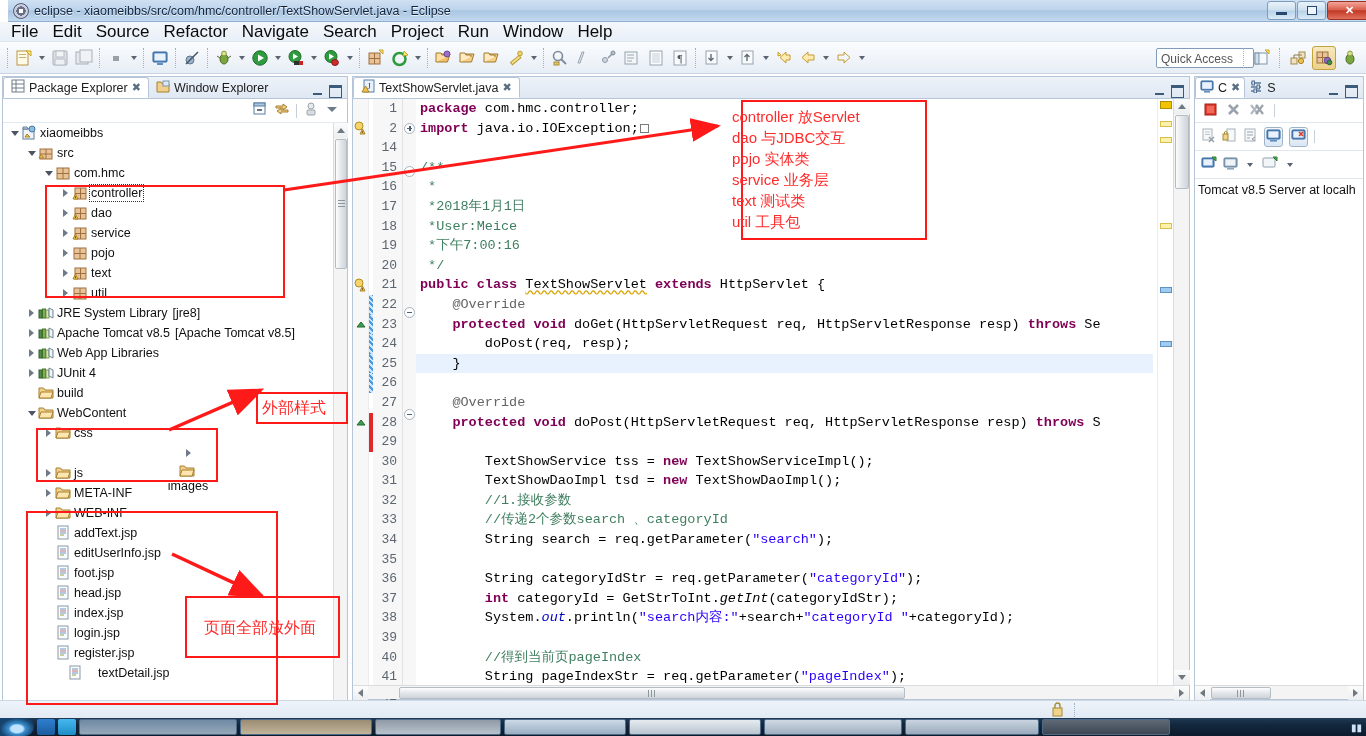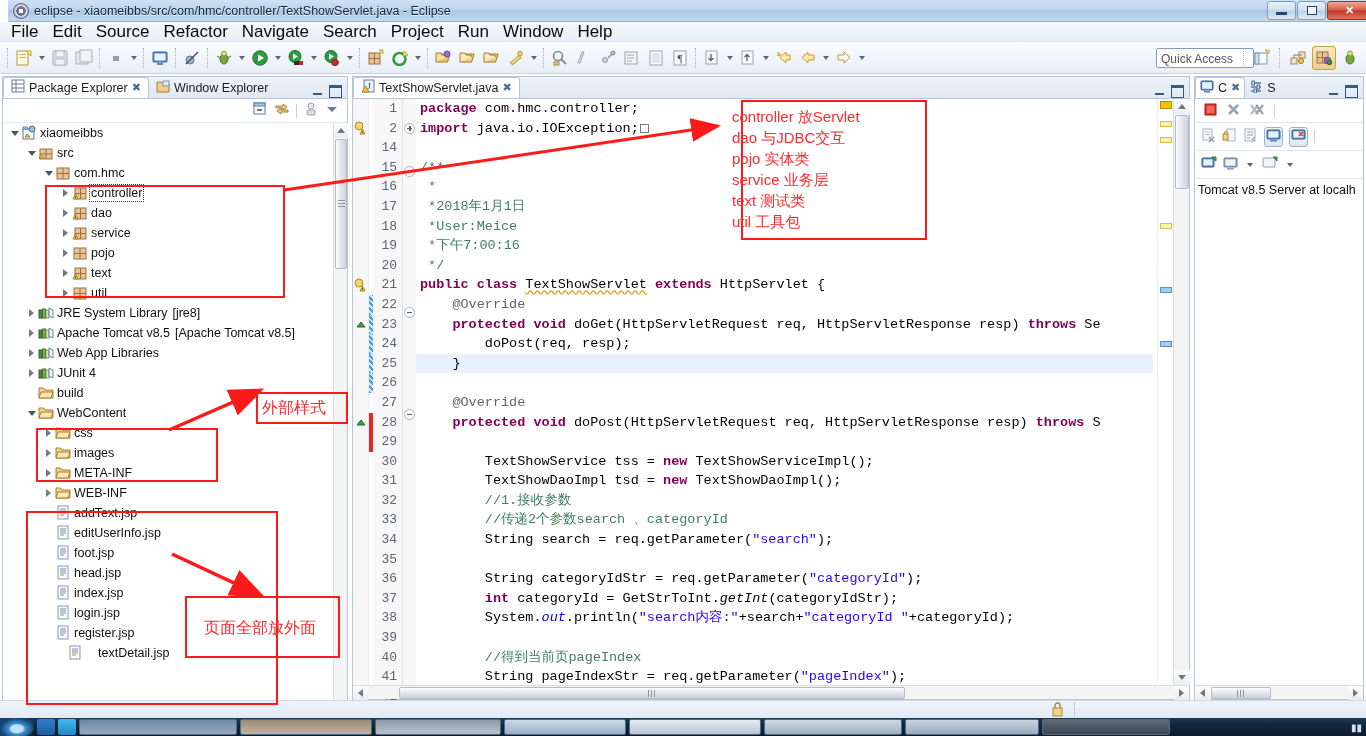"js" div.tnode { html: none -> <div> <span></span> <span> <svg> <path></path> <path></path> </svg> </span> <span>js</span> </div> }
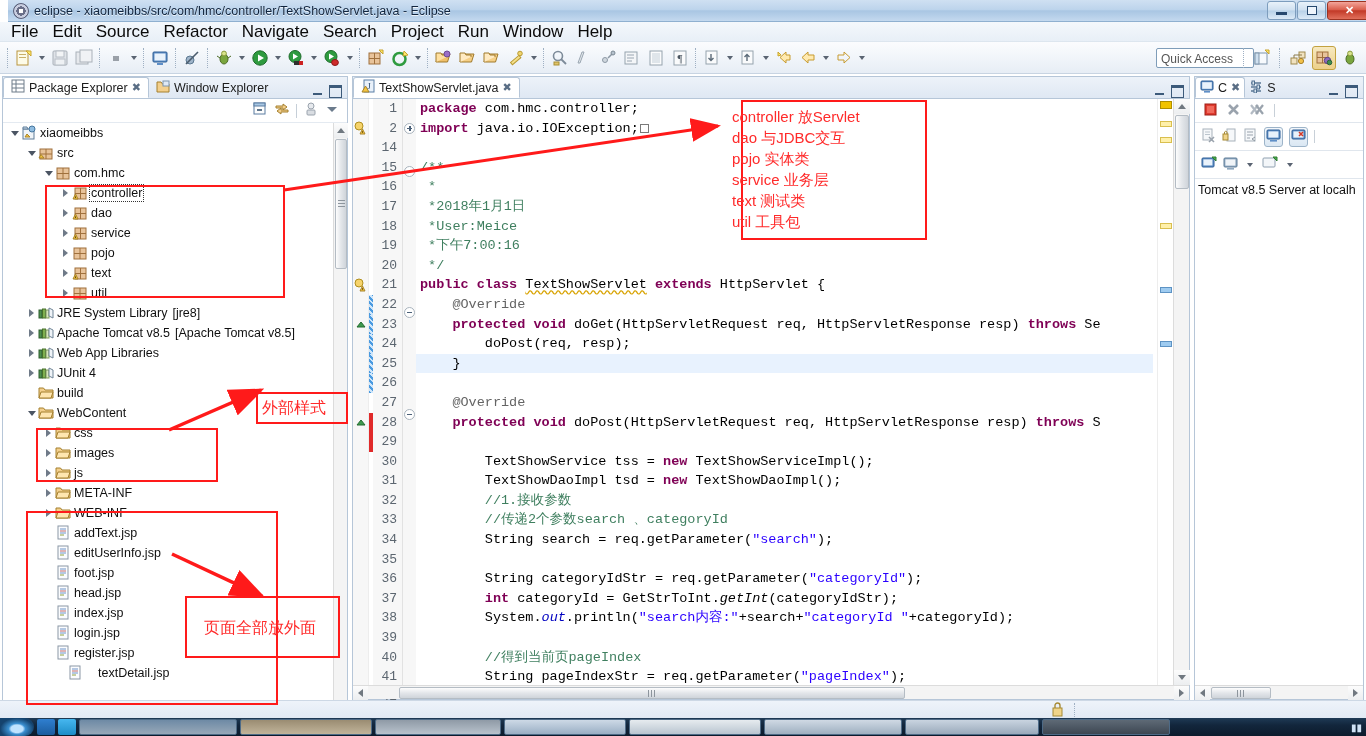"images" div.tnode { flex-direction: none -> column }
